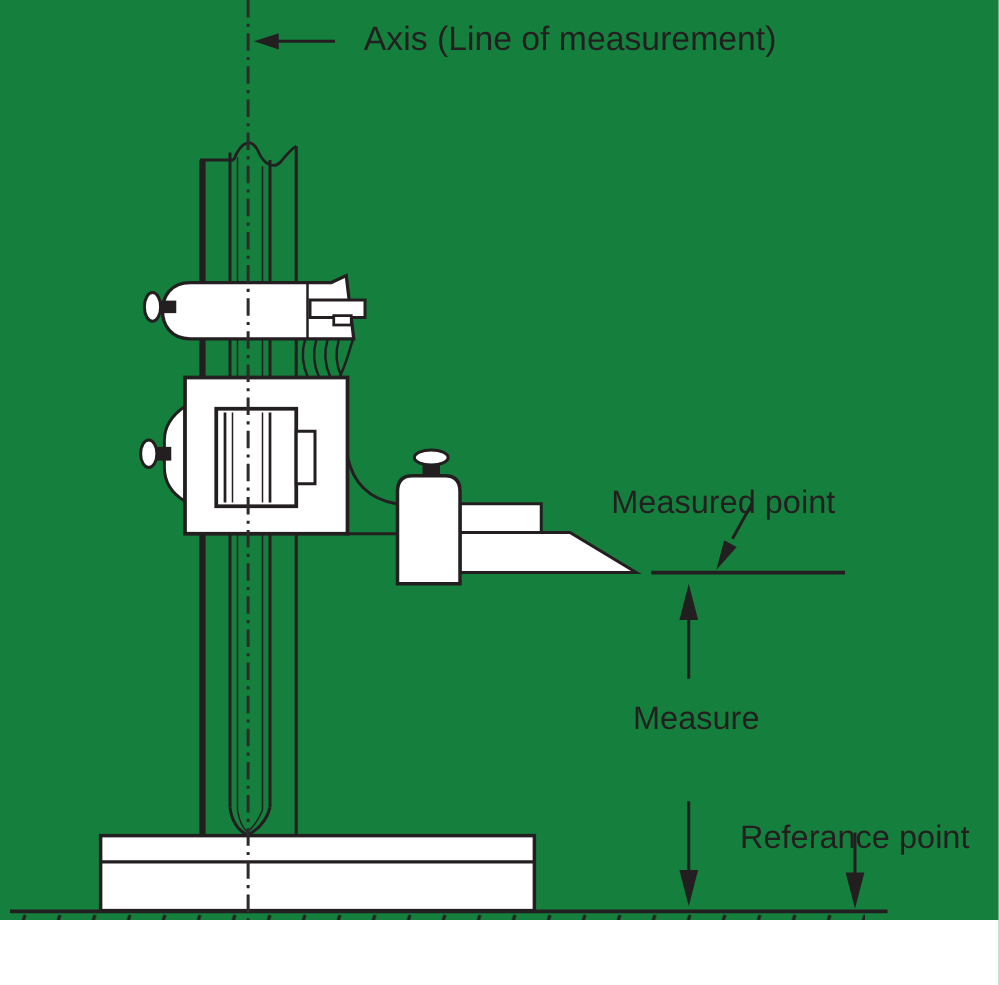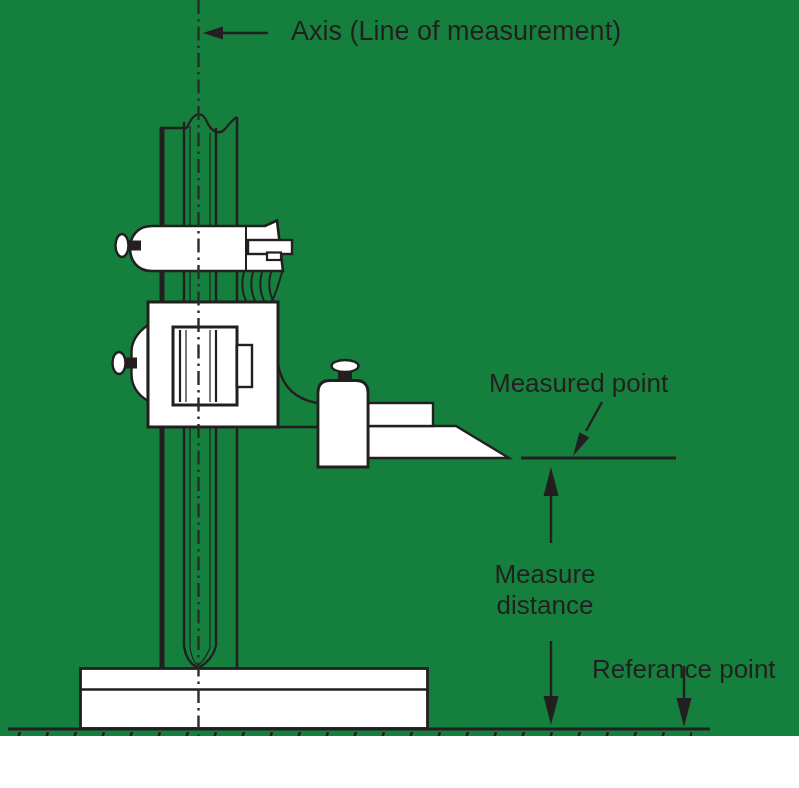"Measured point" .label-measured-point { top: 369px -> 387px }
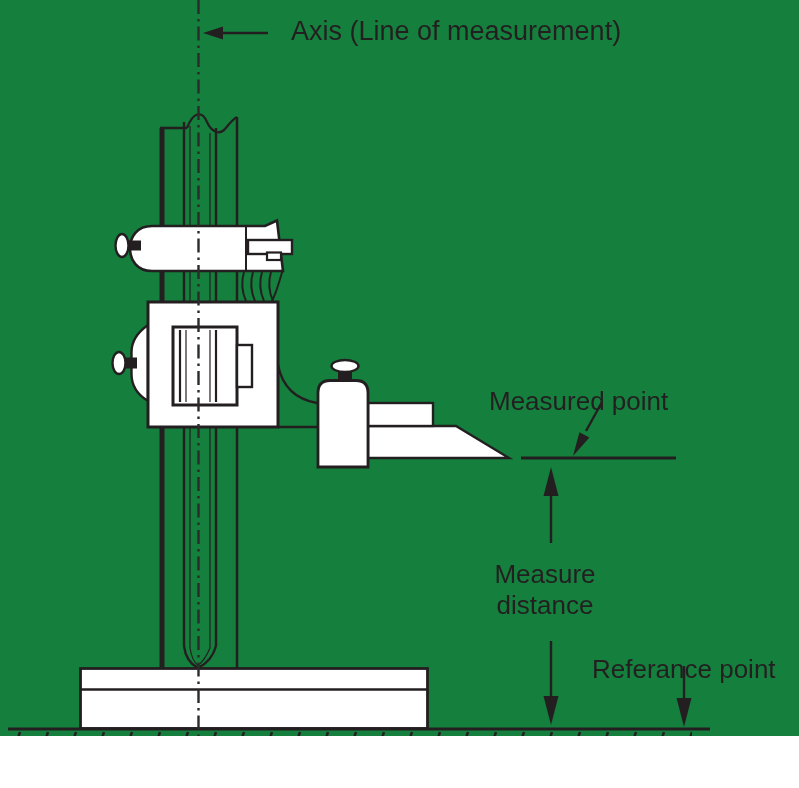"Measure" .label-measure-distance { left: 480px -> 492px }
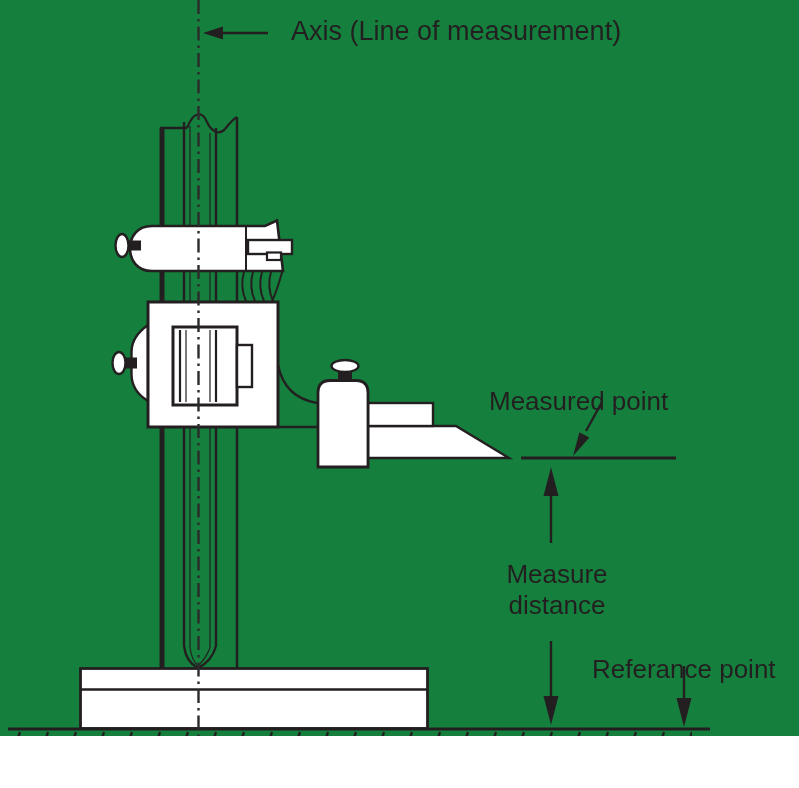"distance" span { html: <span>distance</span> -> none }
